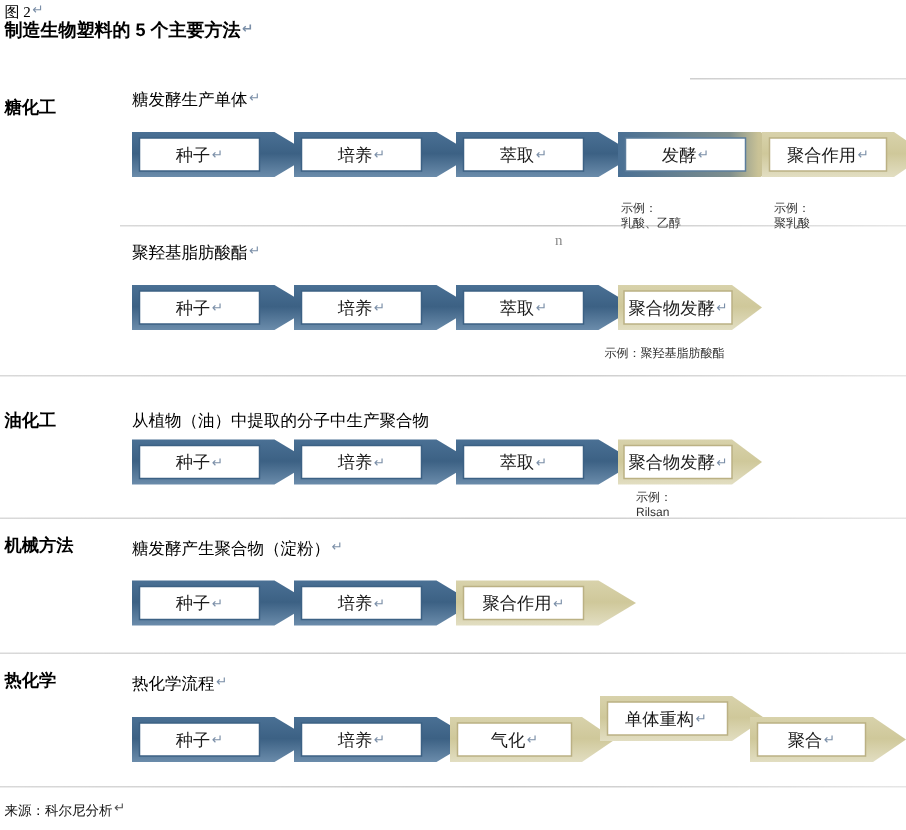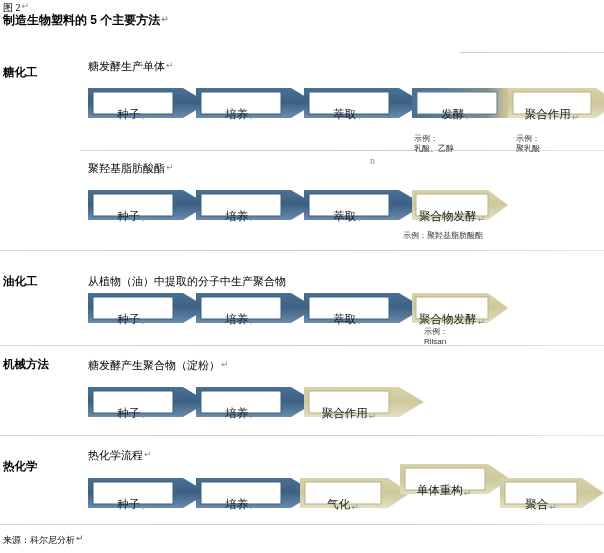"种子" .arrow .lbl { align-items: flex-end -> center }
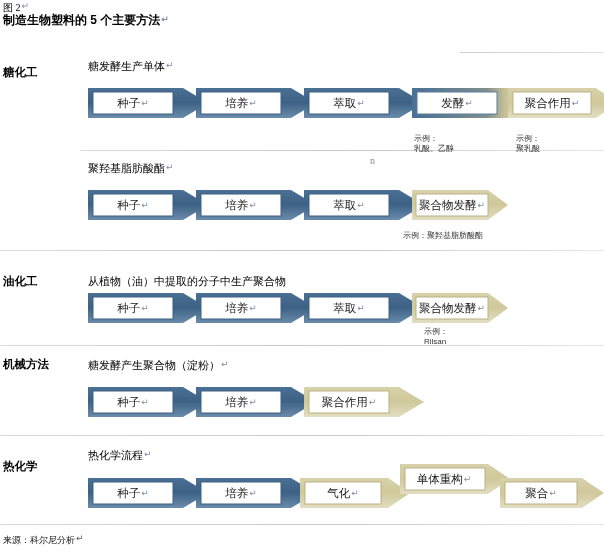"热化学" div.sec-label { margin-top: 12px -> none }
